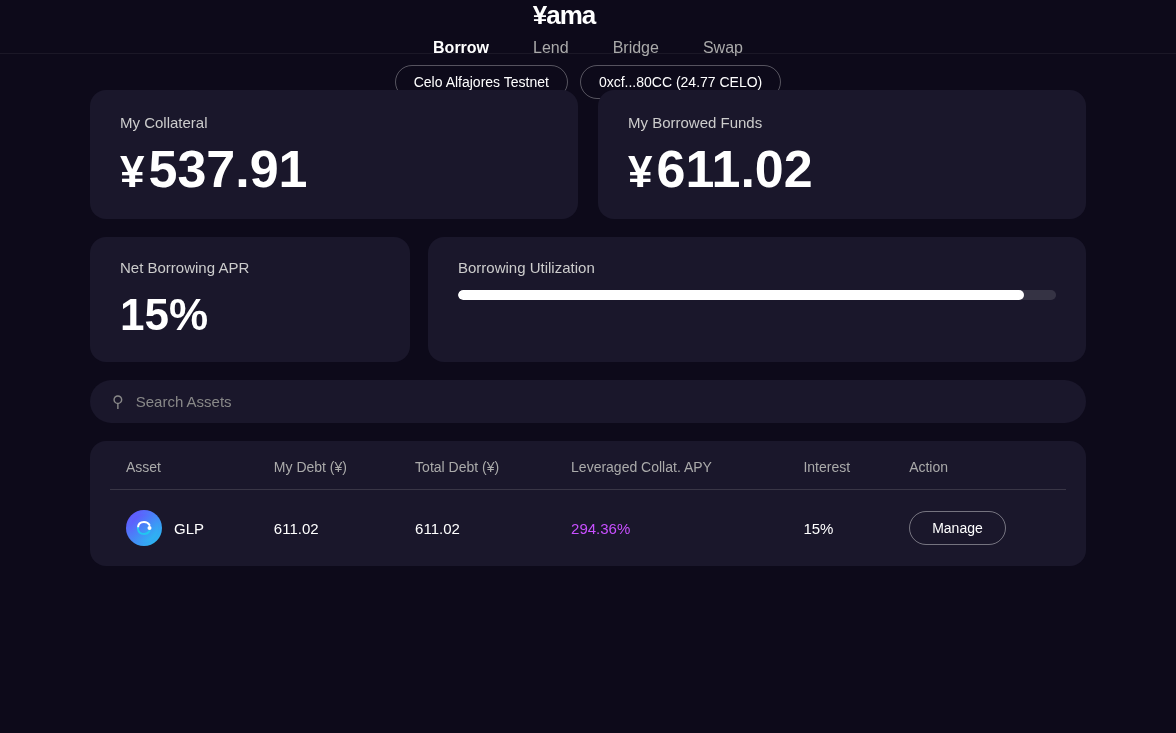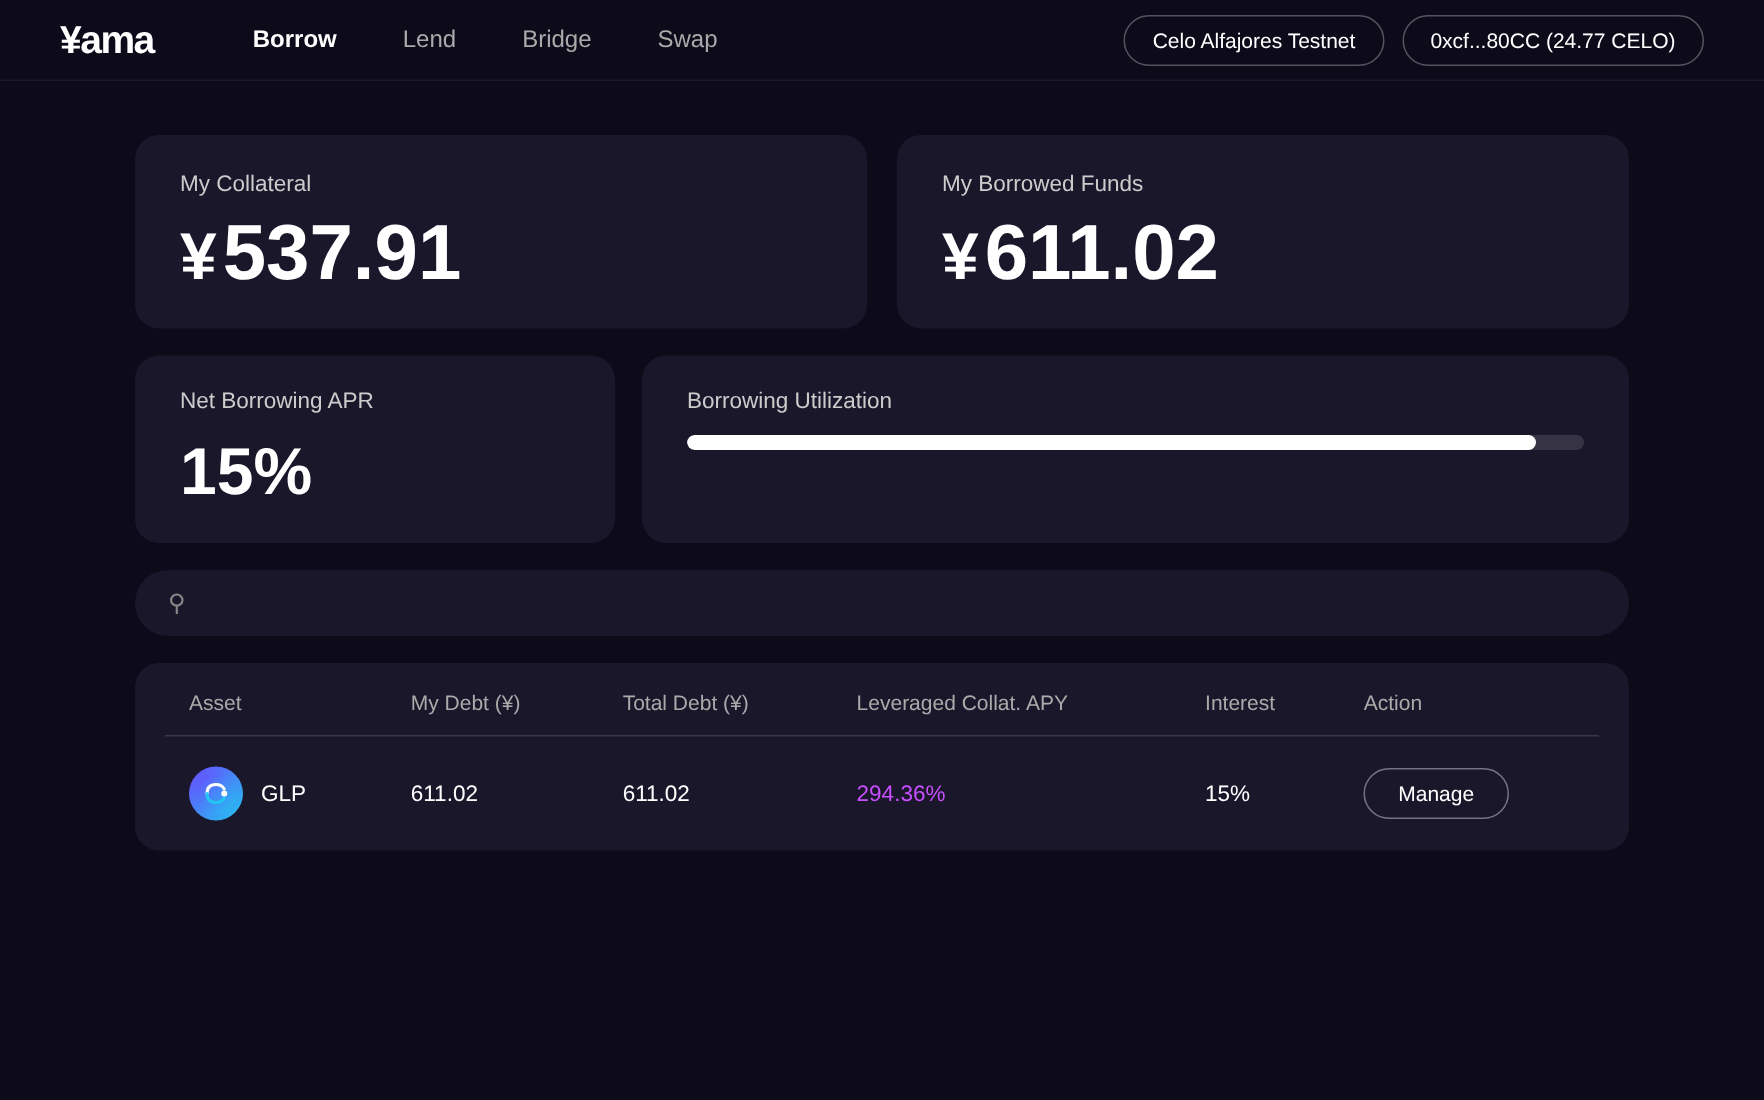"¥ama" .header { flex-direction: none -> column }
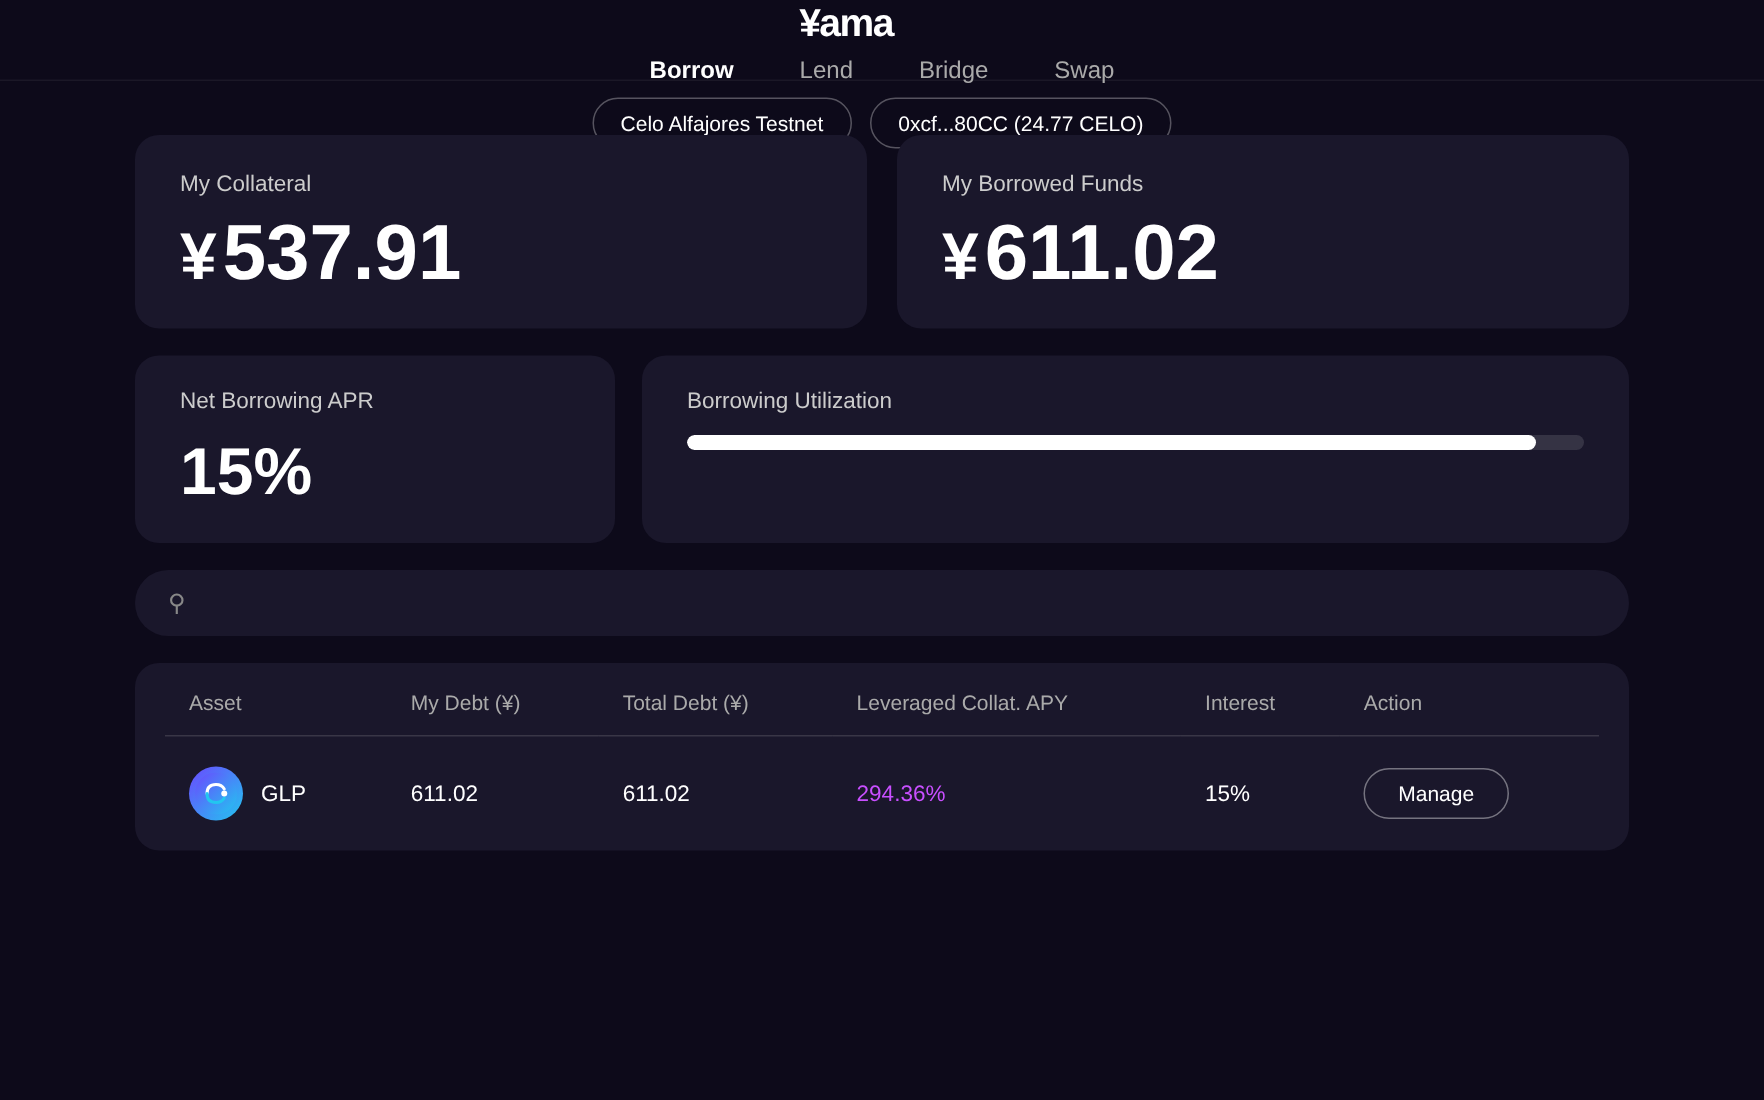"Search Assets" input.search-input { html: none -> <input> }
